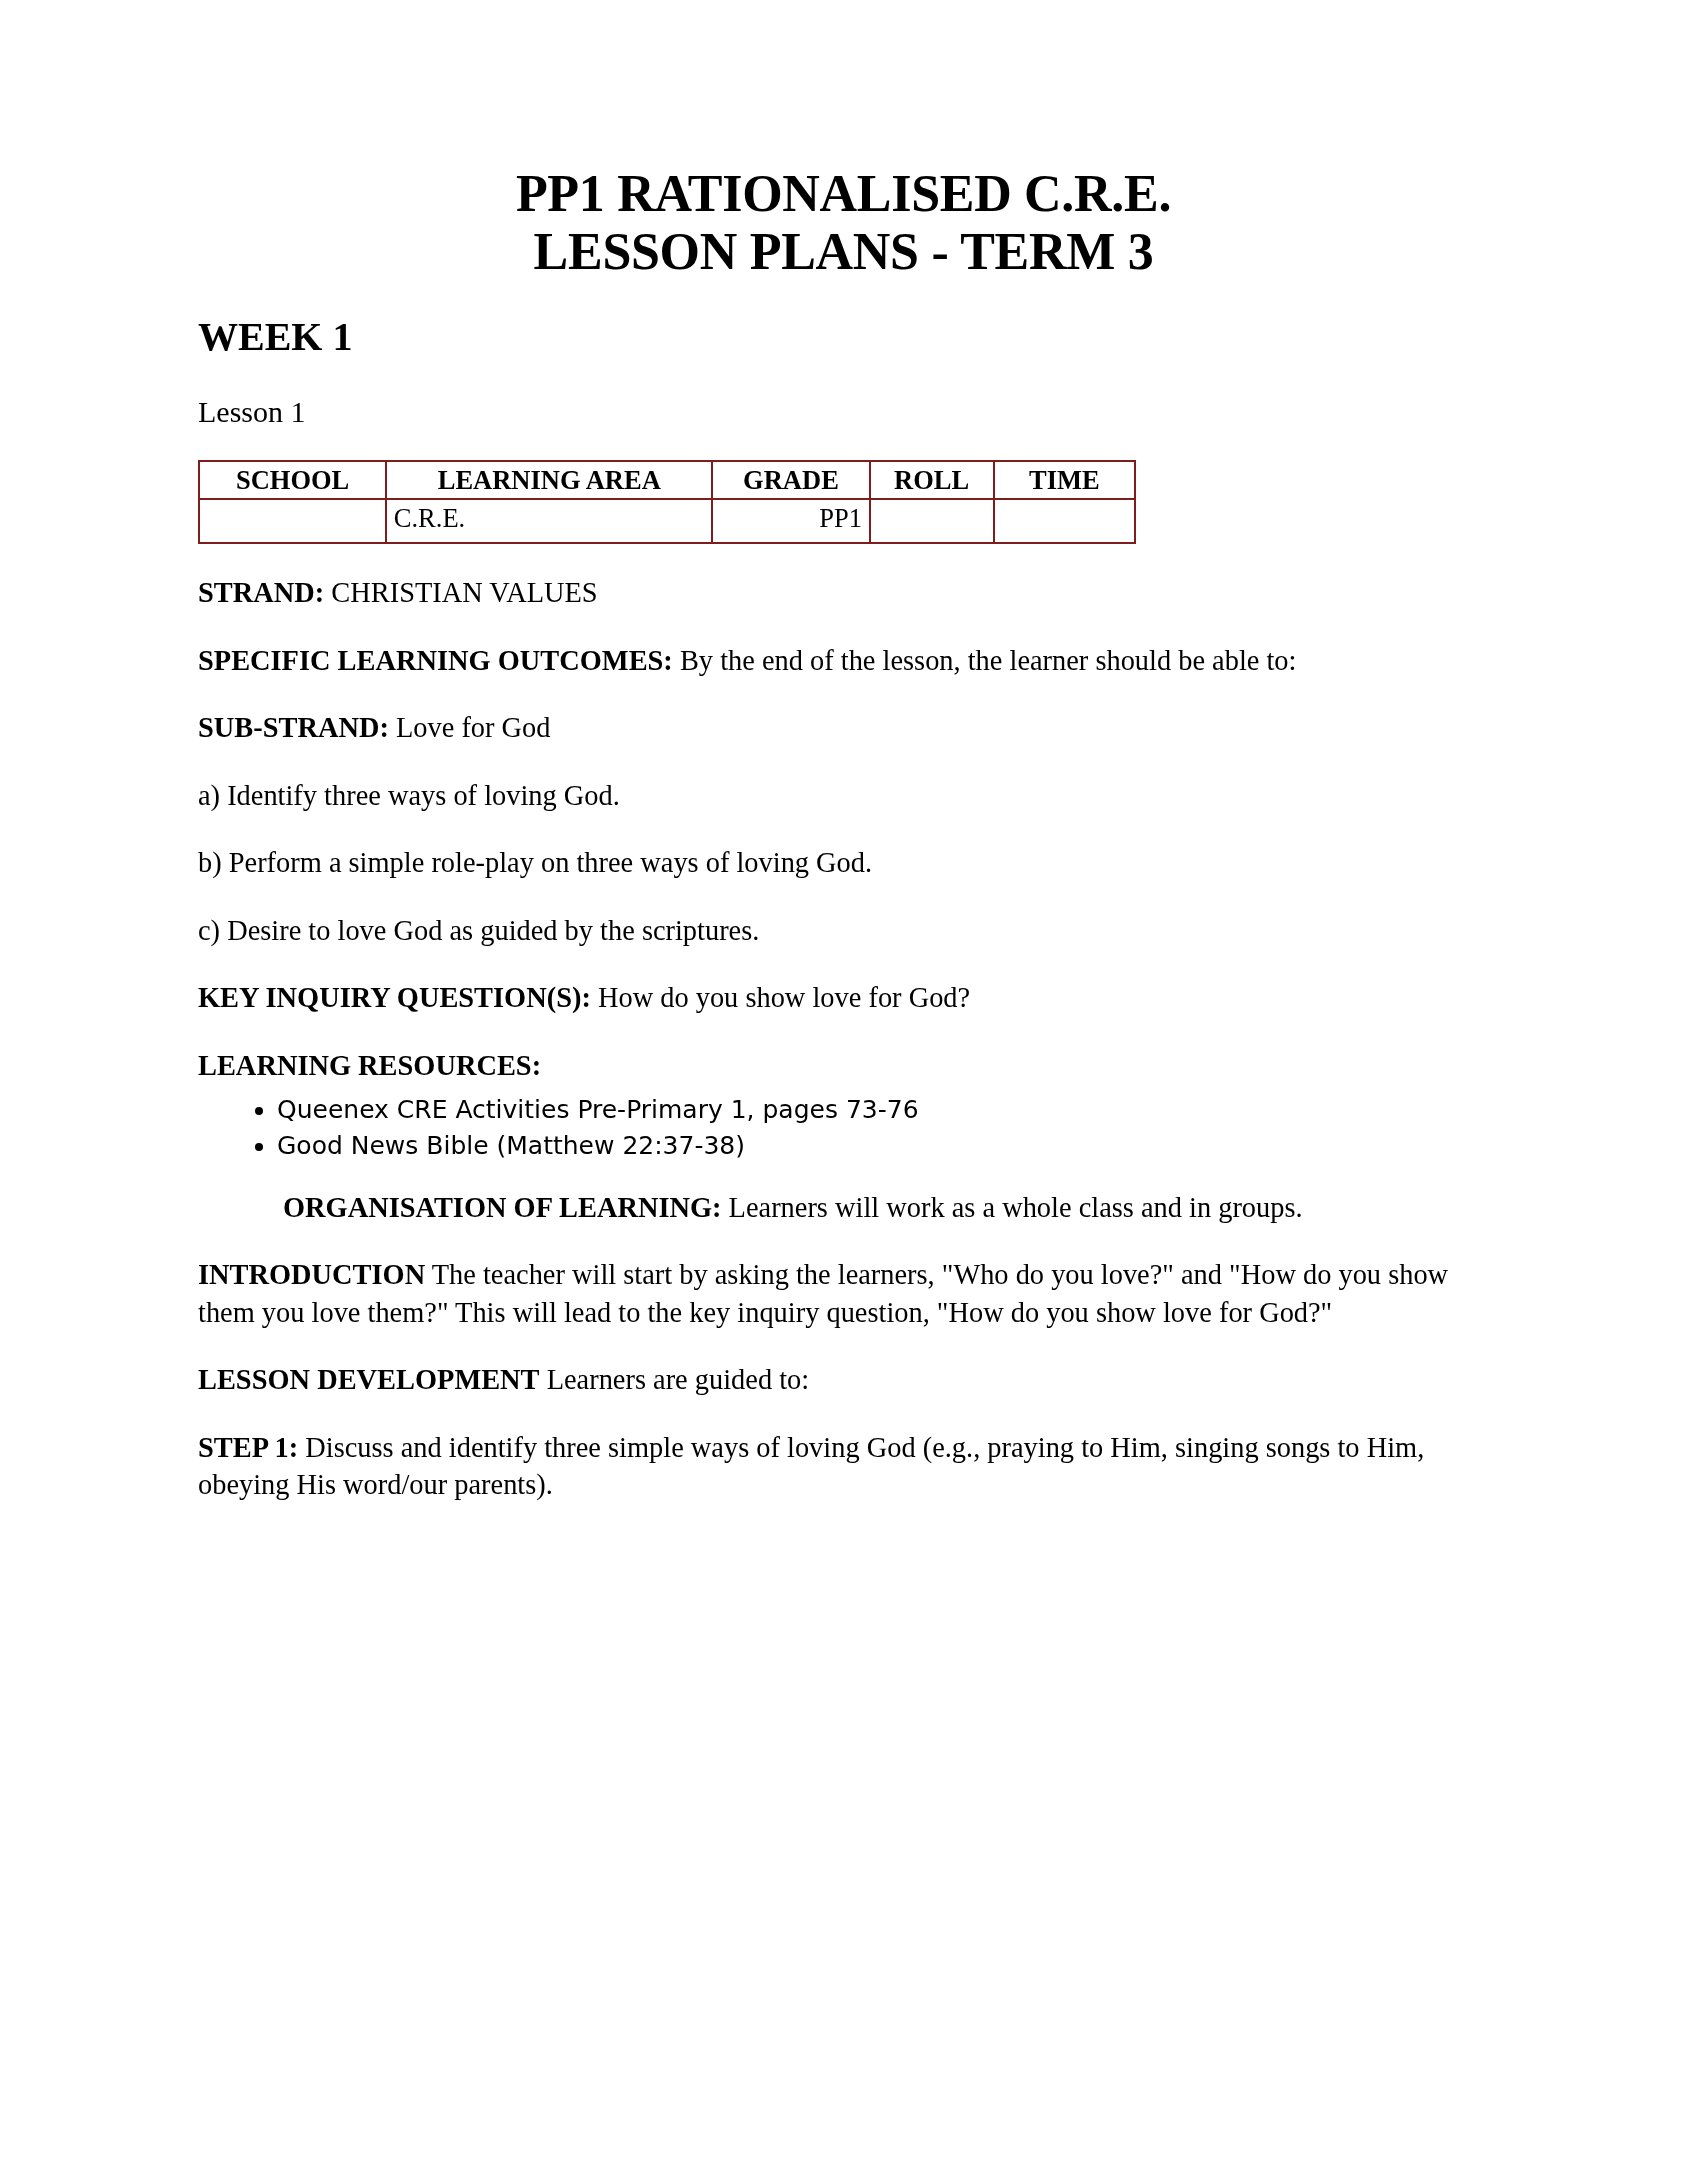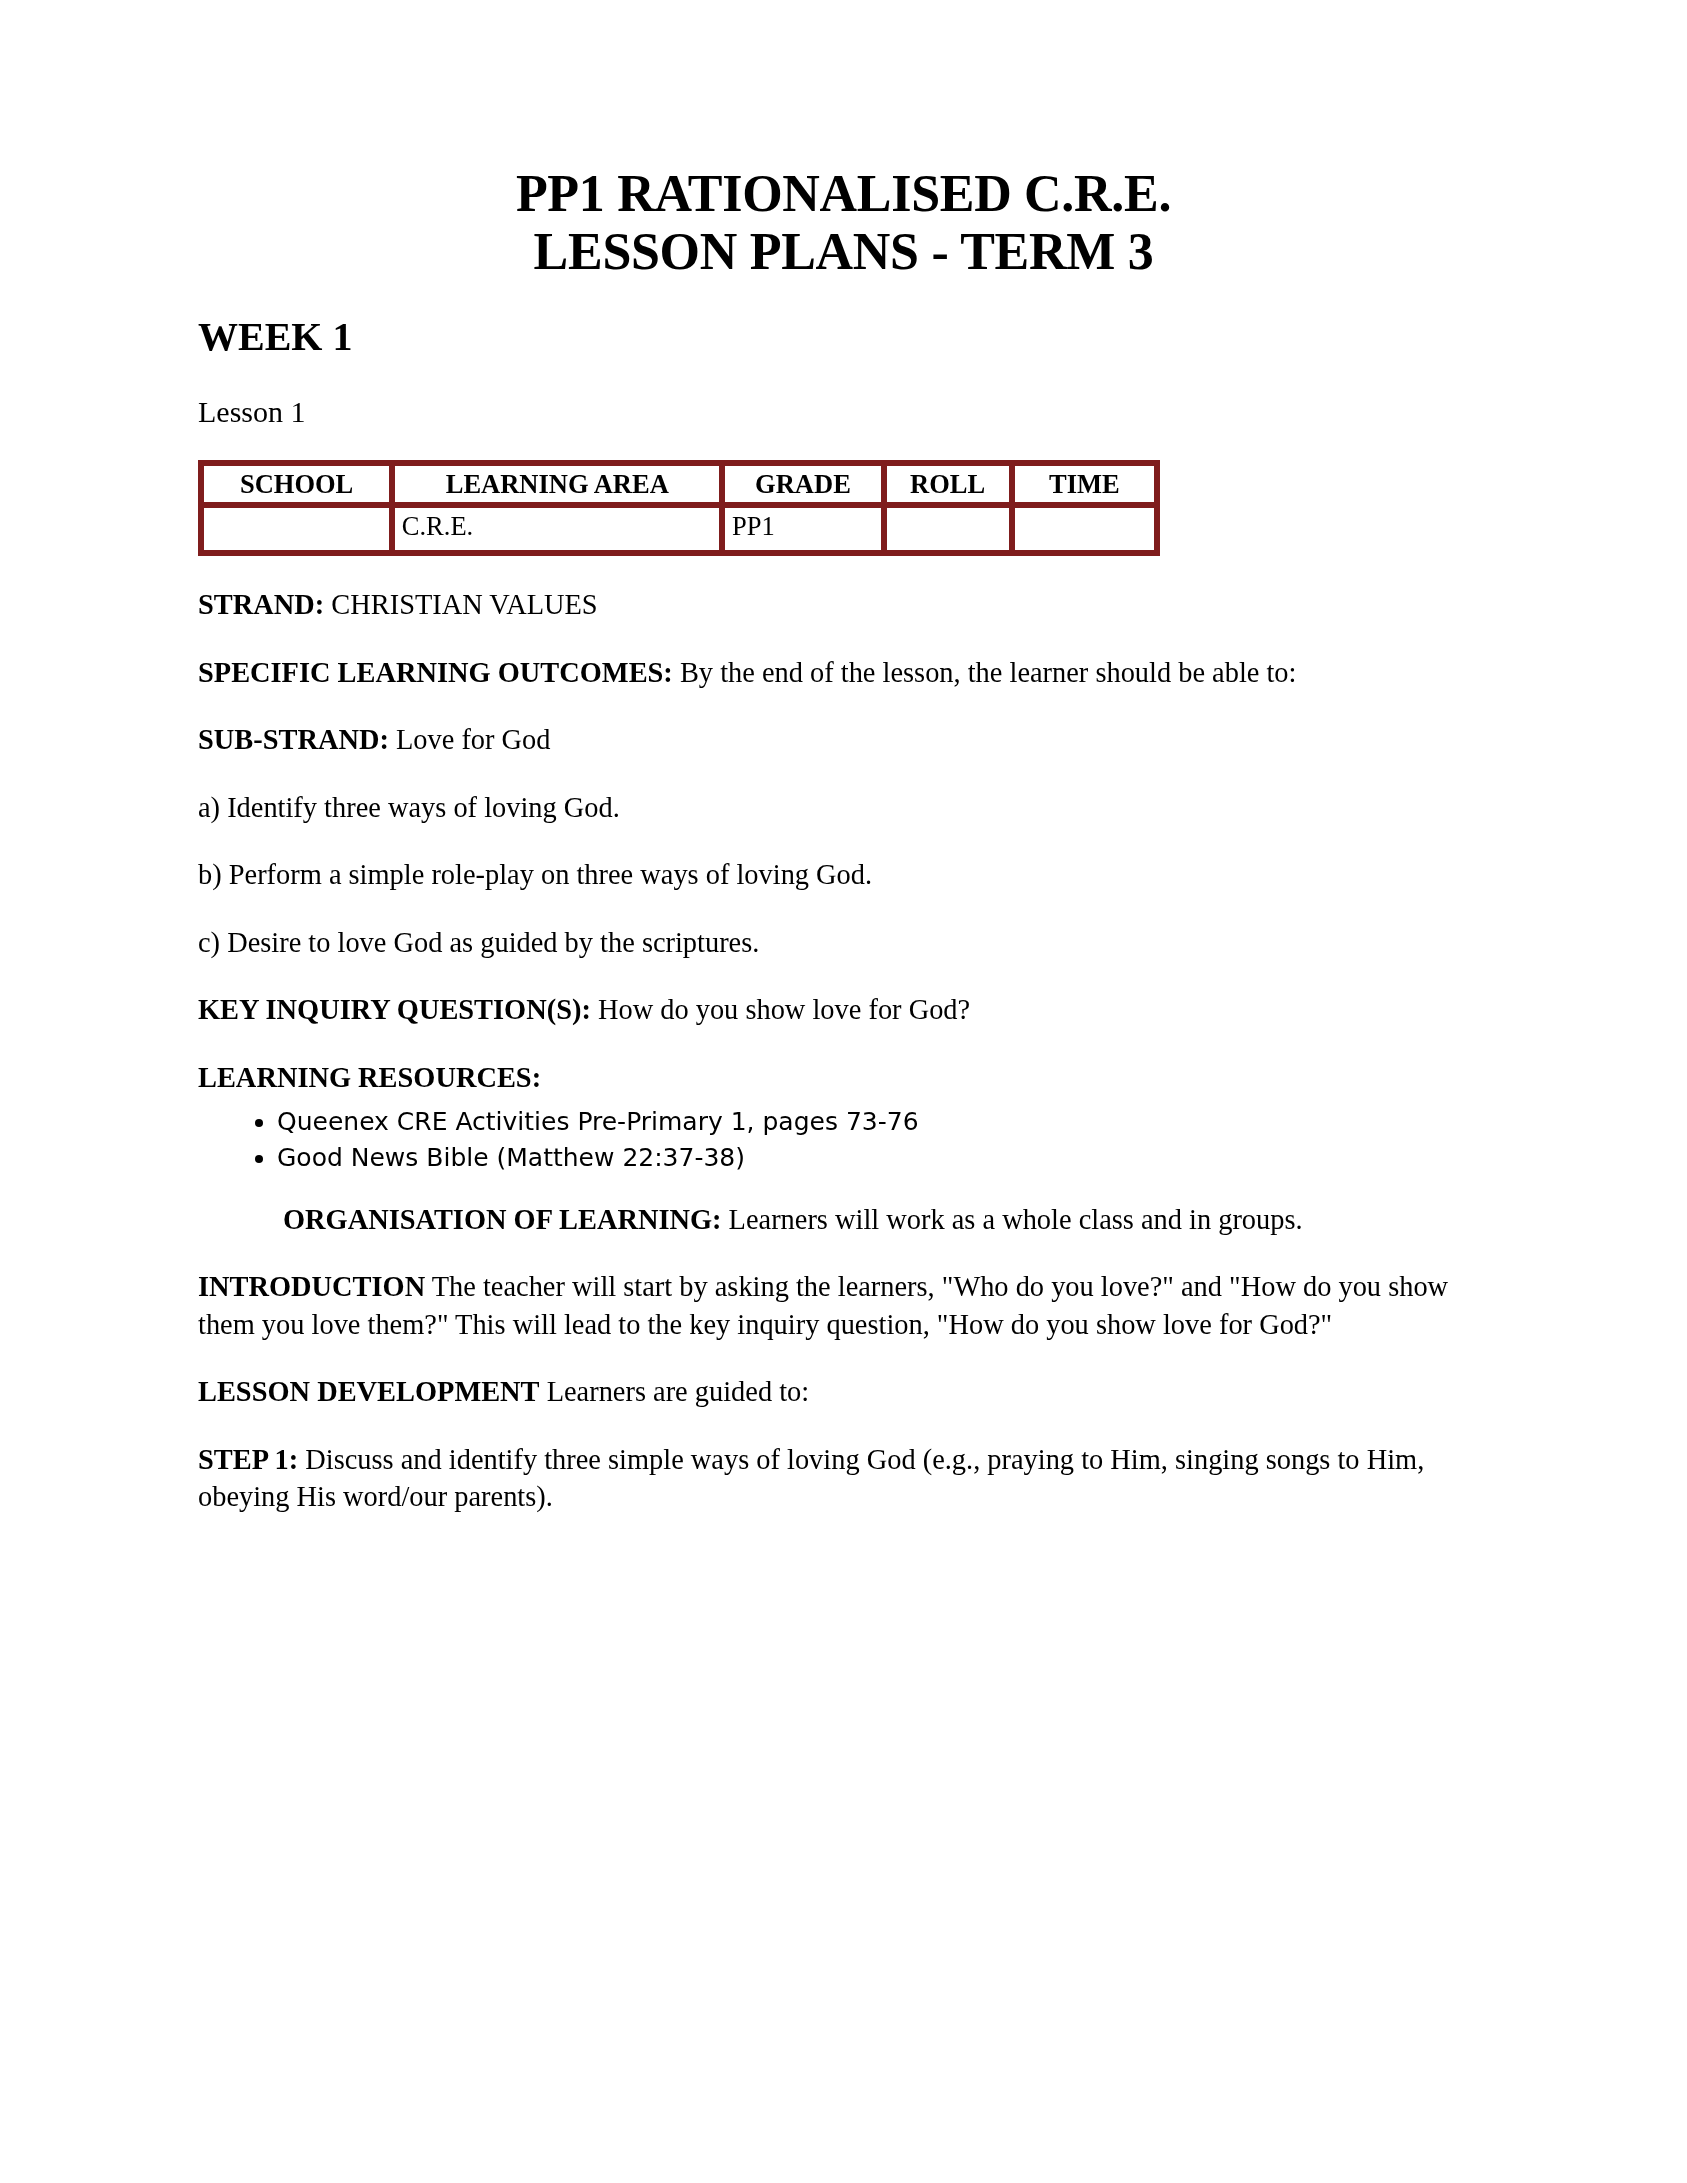"SCHOOL" table.info td, table.info th { border: 6px solid #7f1d1d -> 2px solid #7f1d1d }
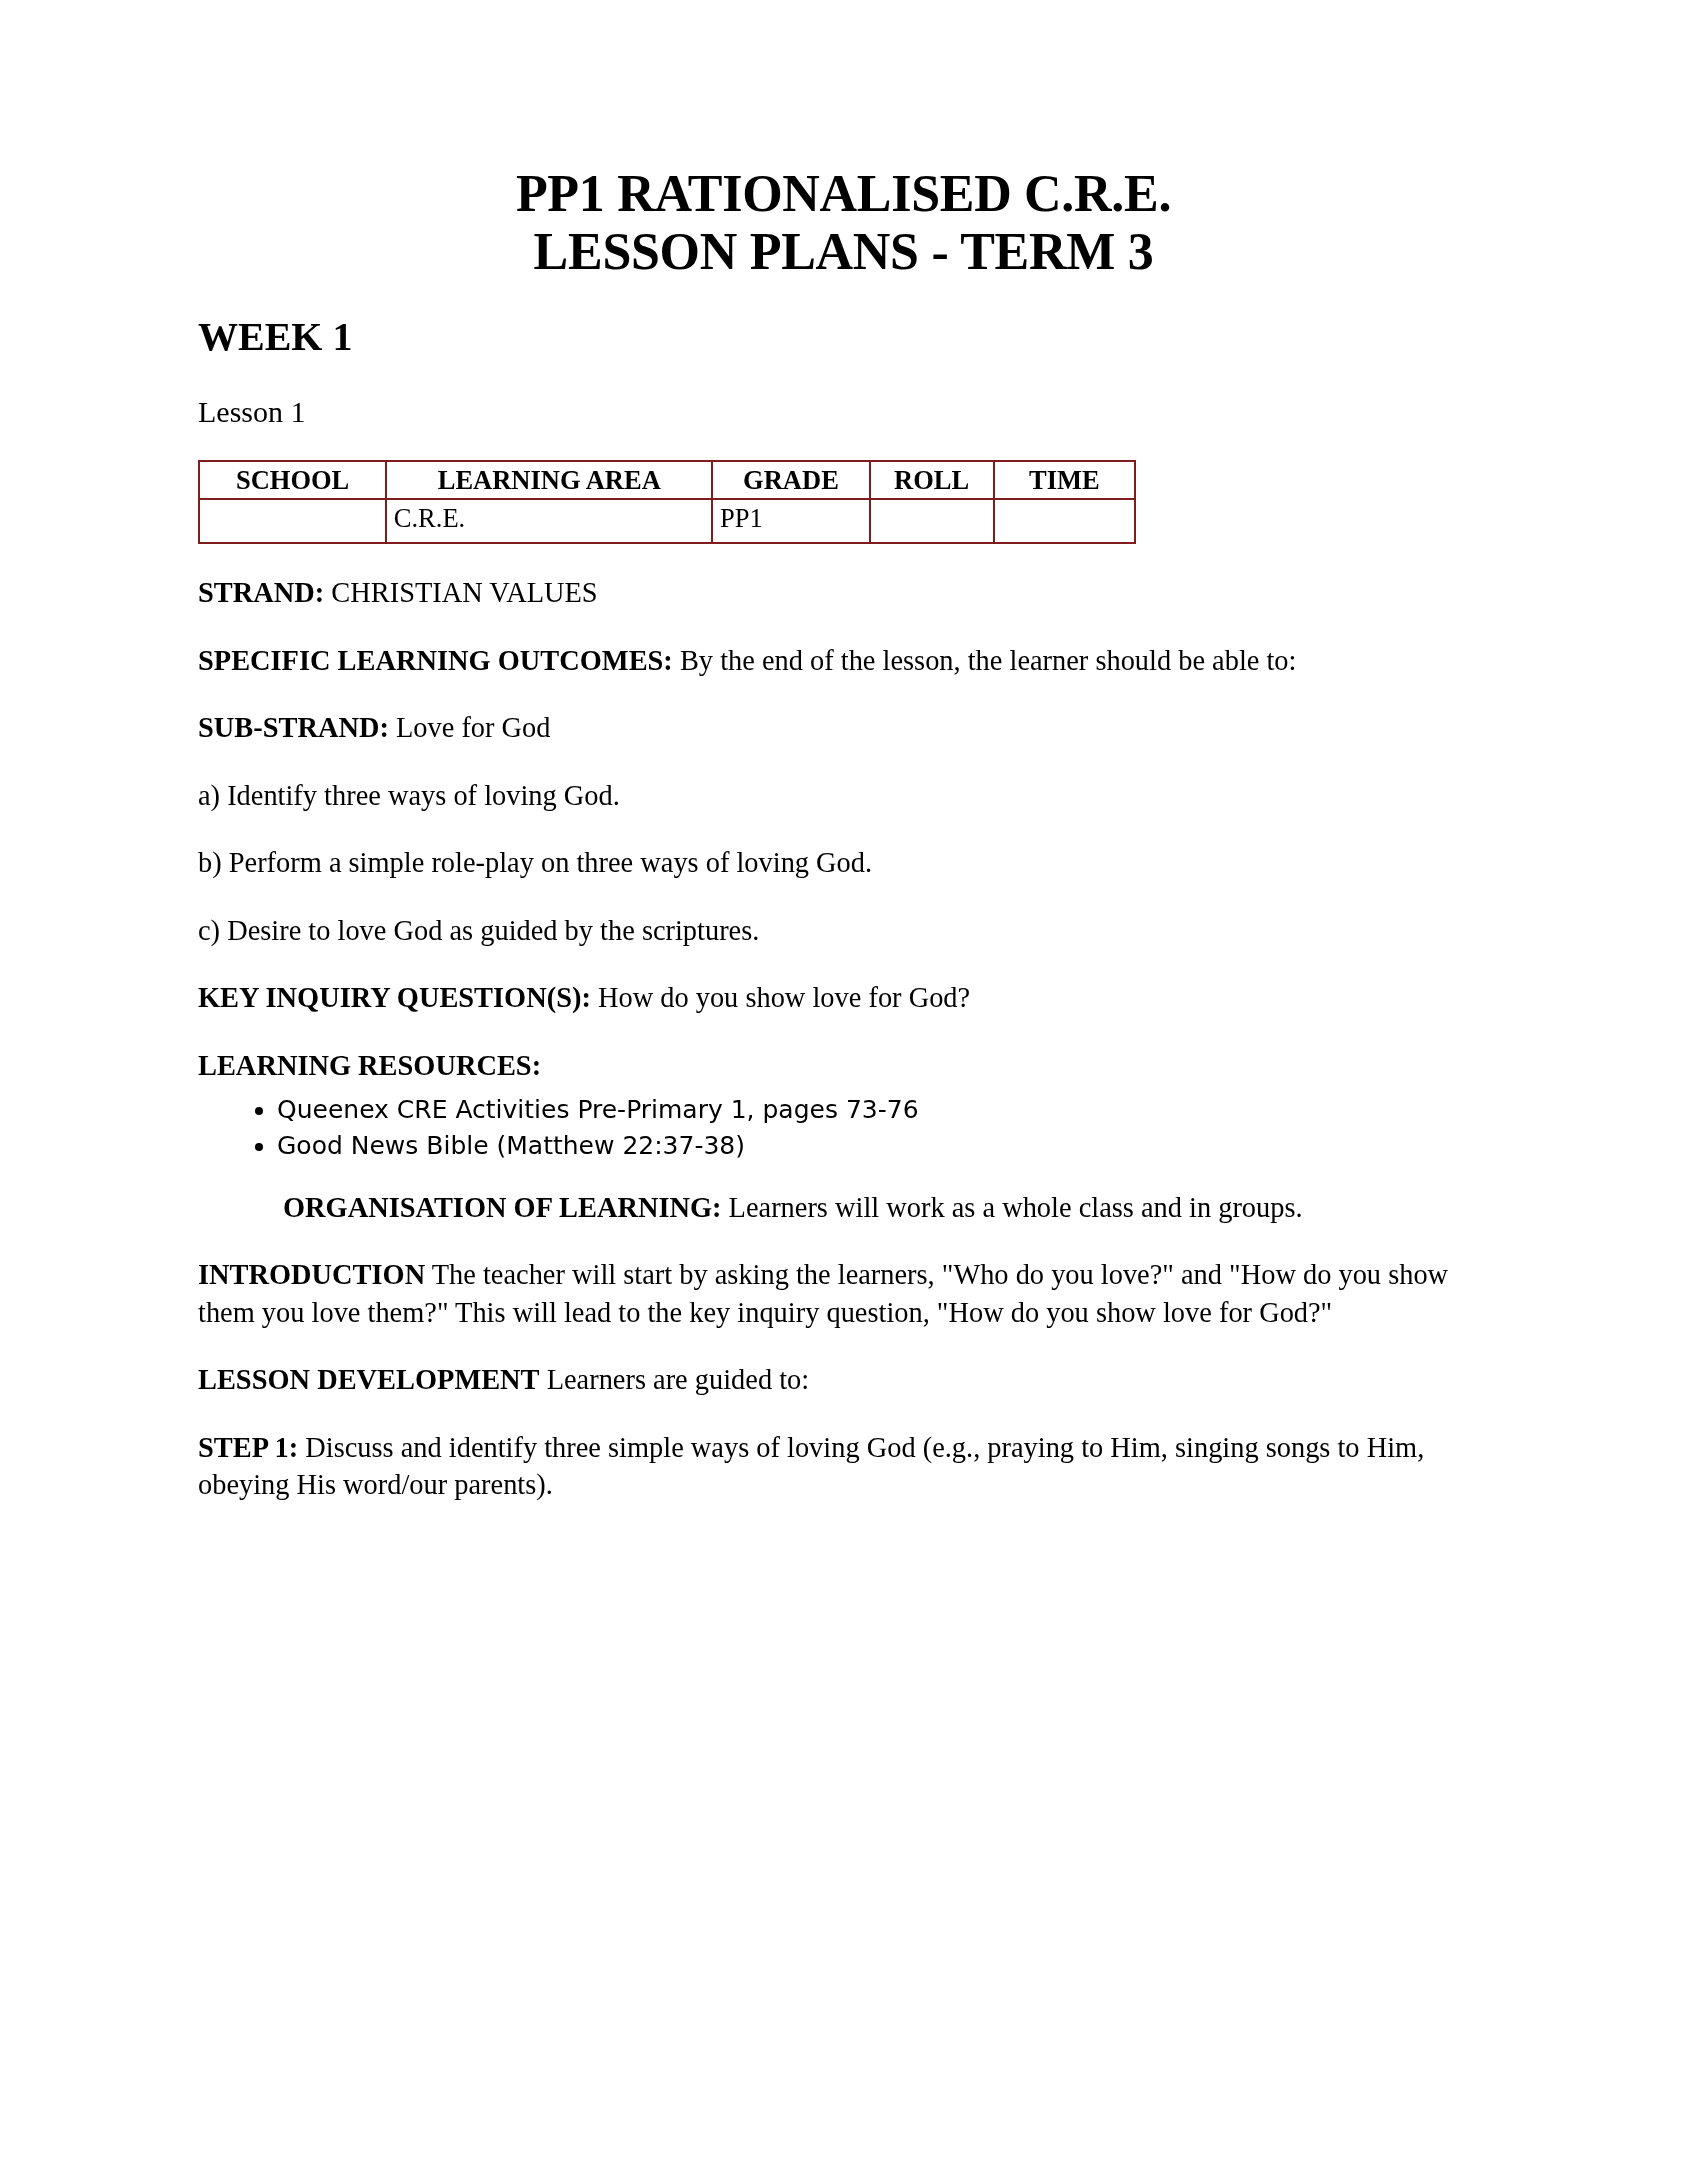"PP1" table.info td { text-align: left -> right }
